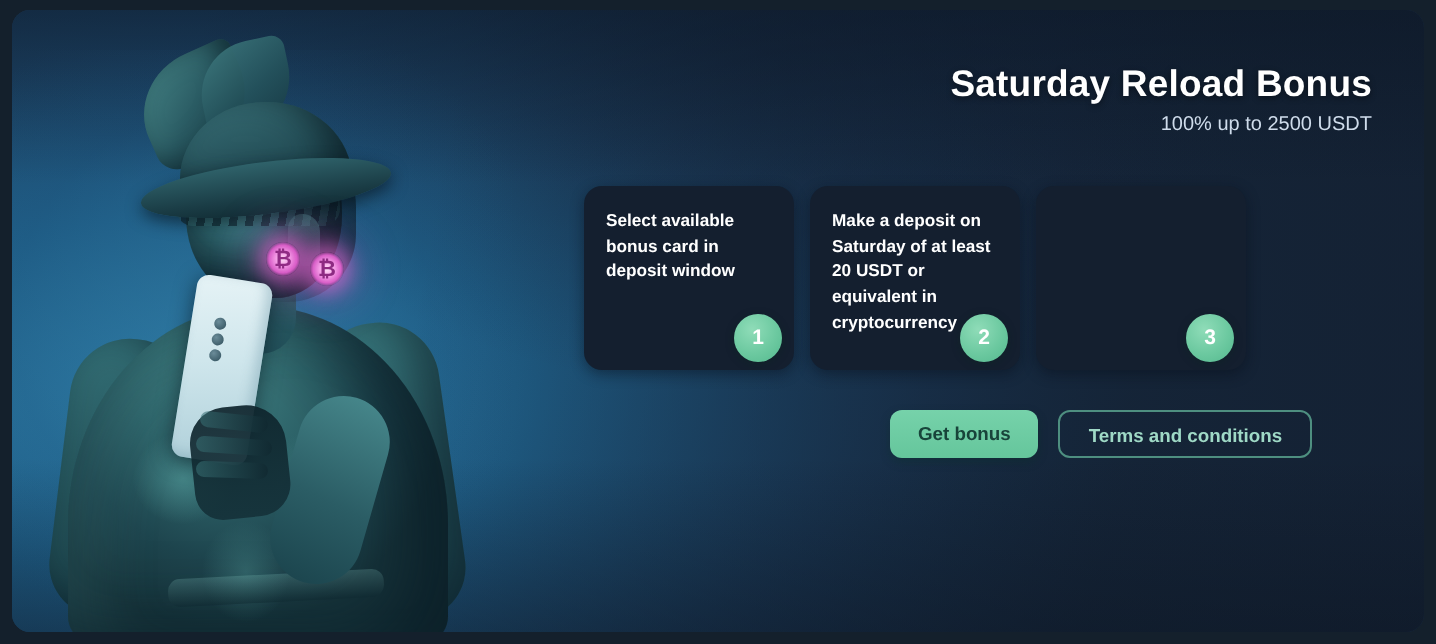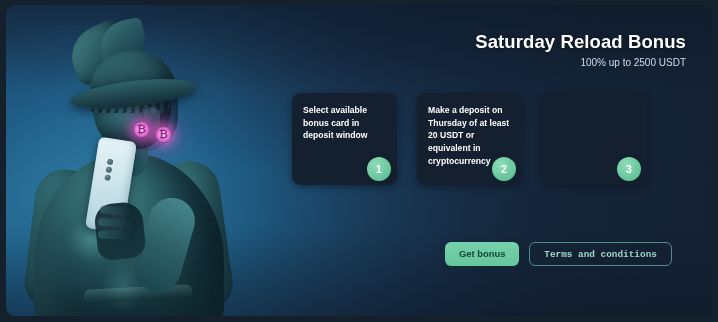"Select available bonus card in" .steps { gap: 20px -> 8px }
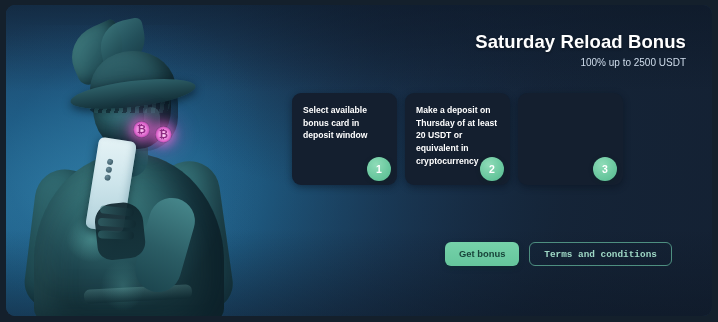"Make a deposit on Thursday" div.card-text { text: Thursday -> Saturday }
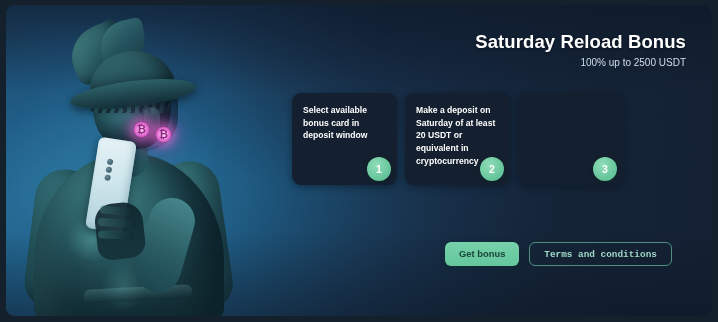"Get bonus" .actions { margin-top: 37px -> none }
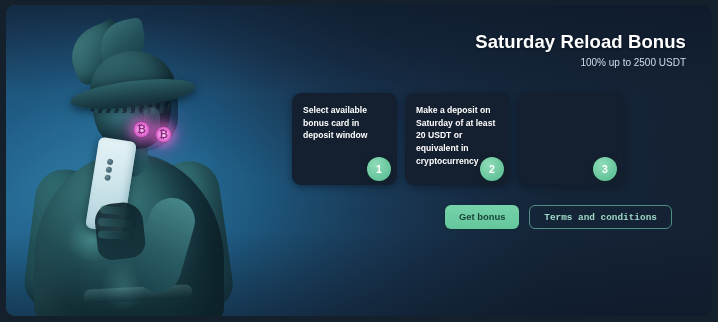"Terms and conditions" .btn-outline { font-family: Liberation Mono, monospace -> none }
